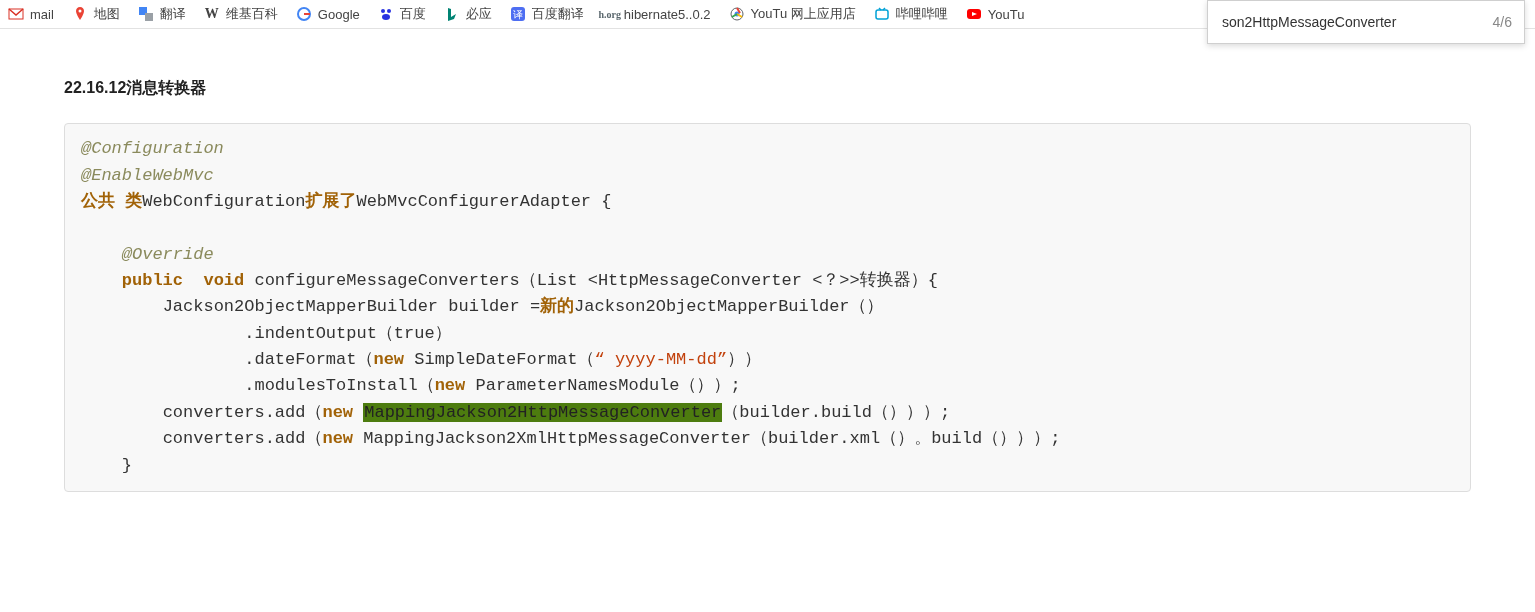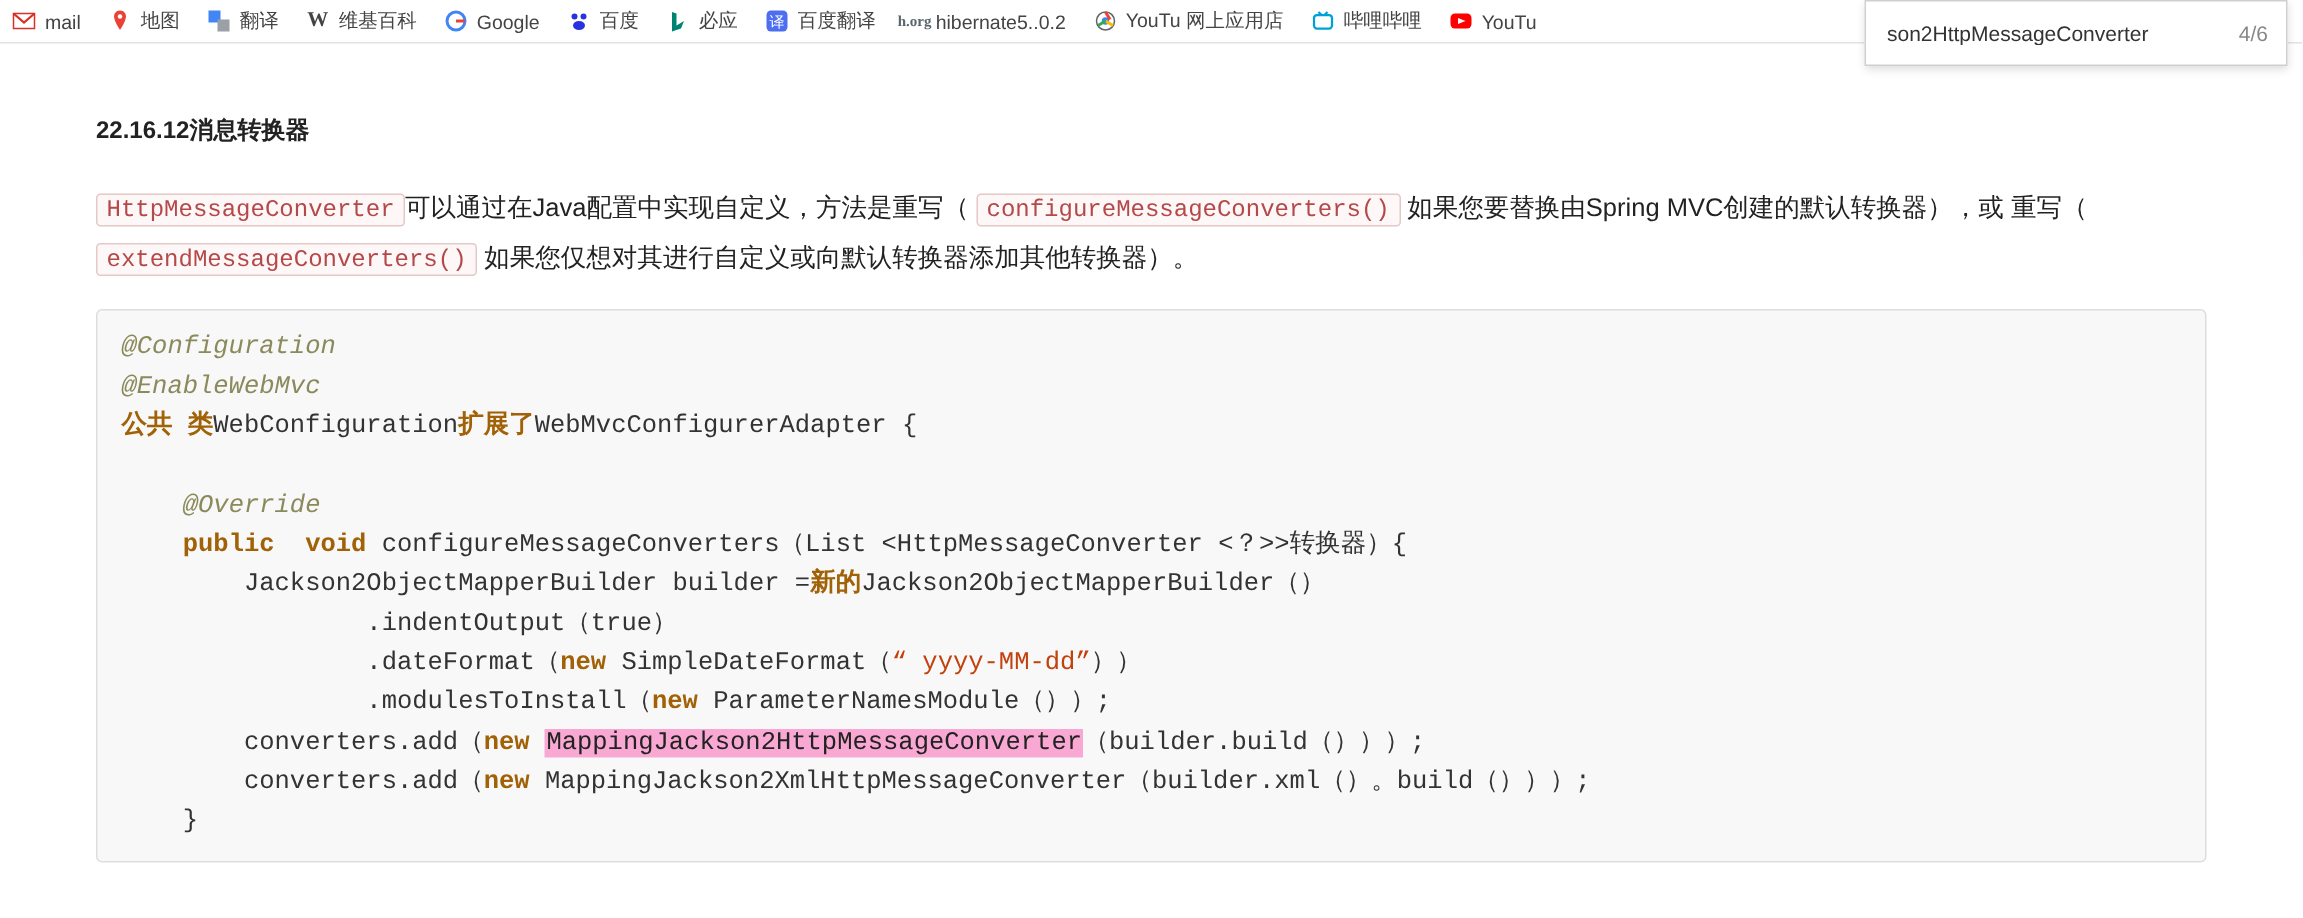"son2HttpMessageConverter" .find-bar { width: 282px -> 318px }
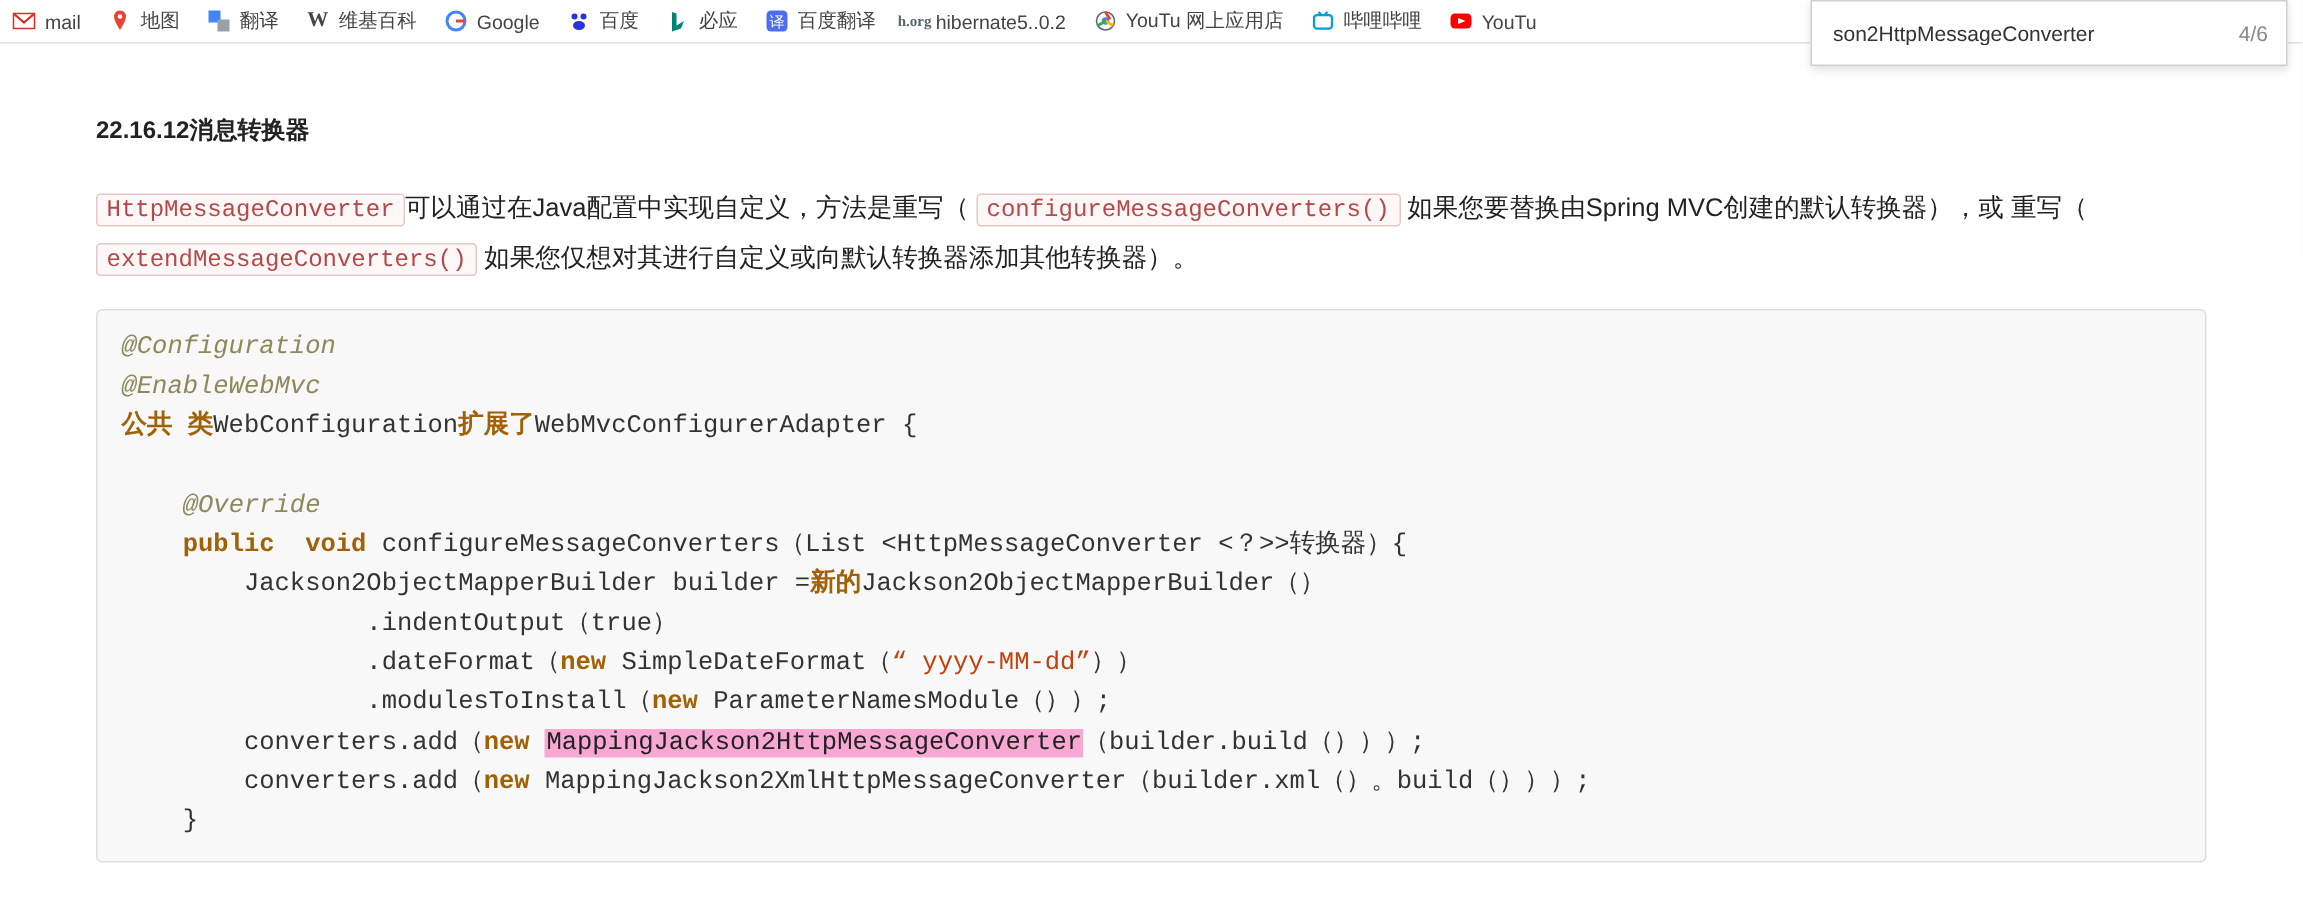"HttpMessageConverter" p { html: <p> <code>HttpMessageConverter</code><span>可以通过在Java配置中实现自定义，方法是重写（ </span><code>configureMessageConverters()</code><span> 如果您要替换由Spring MVC创建的默认转换器），或 重写（ </span><code>extendMessageConverters()</code><span> 如果您仅想对其进行自定义或向默认转换器添加其他转换器）。</span> </p> -> none }
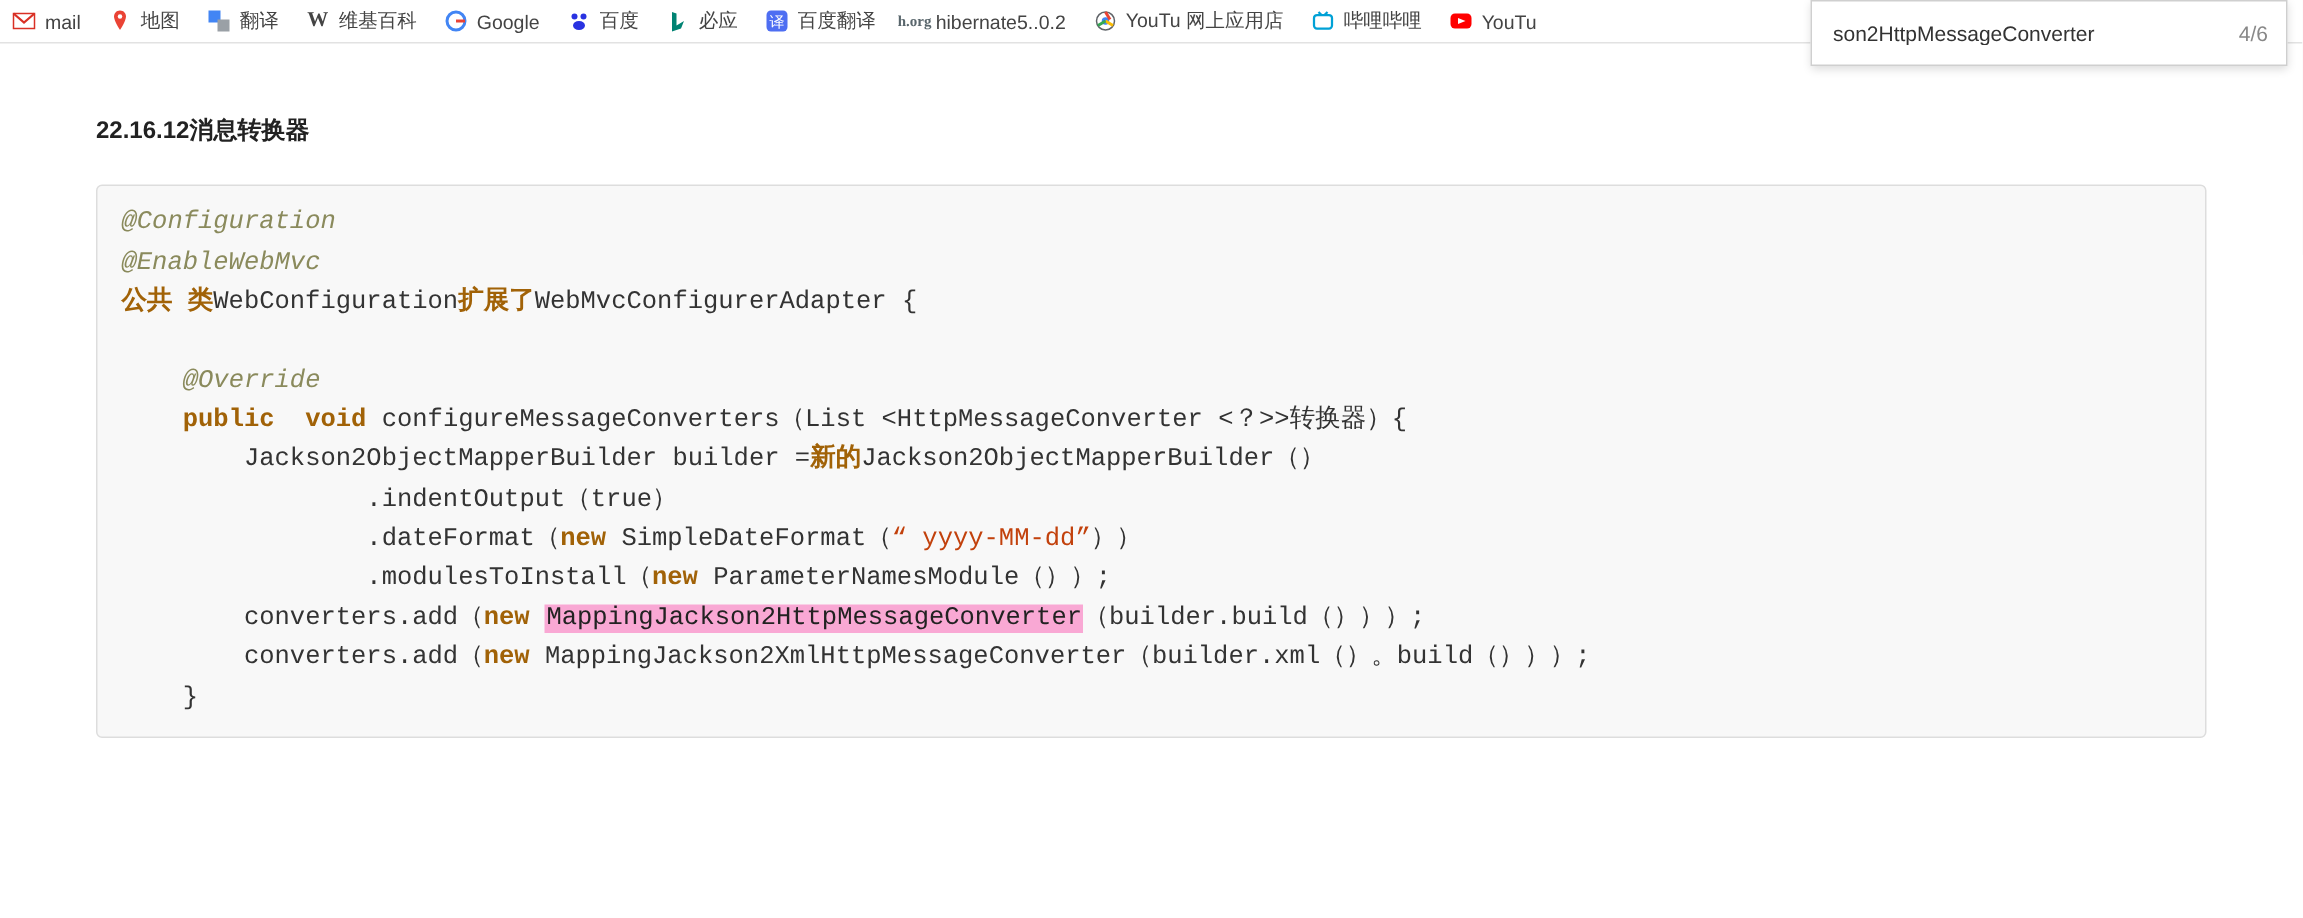"MappingJackson2HttpMessageConverter" .tok-hl { background: #f9a8d4 -> #4d7c0f }
